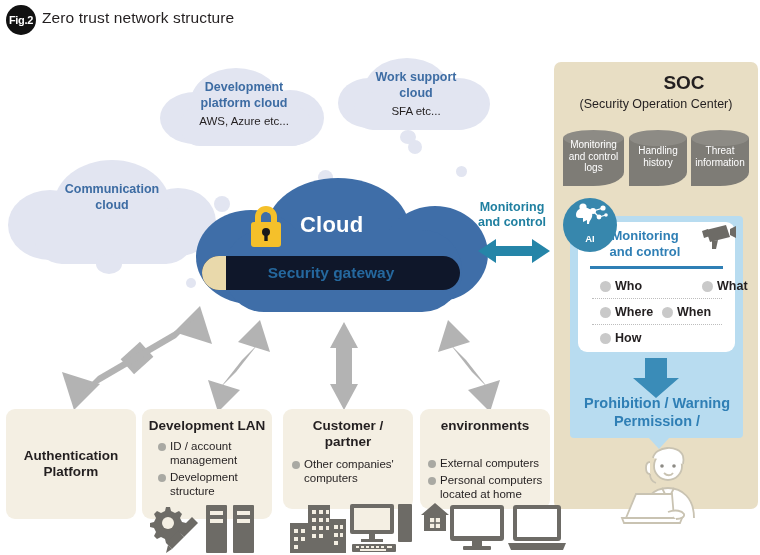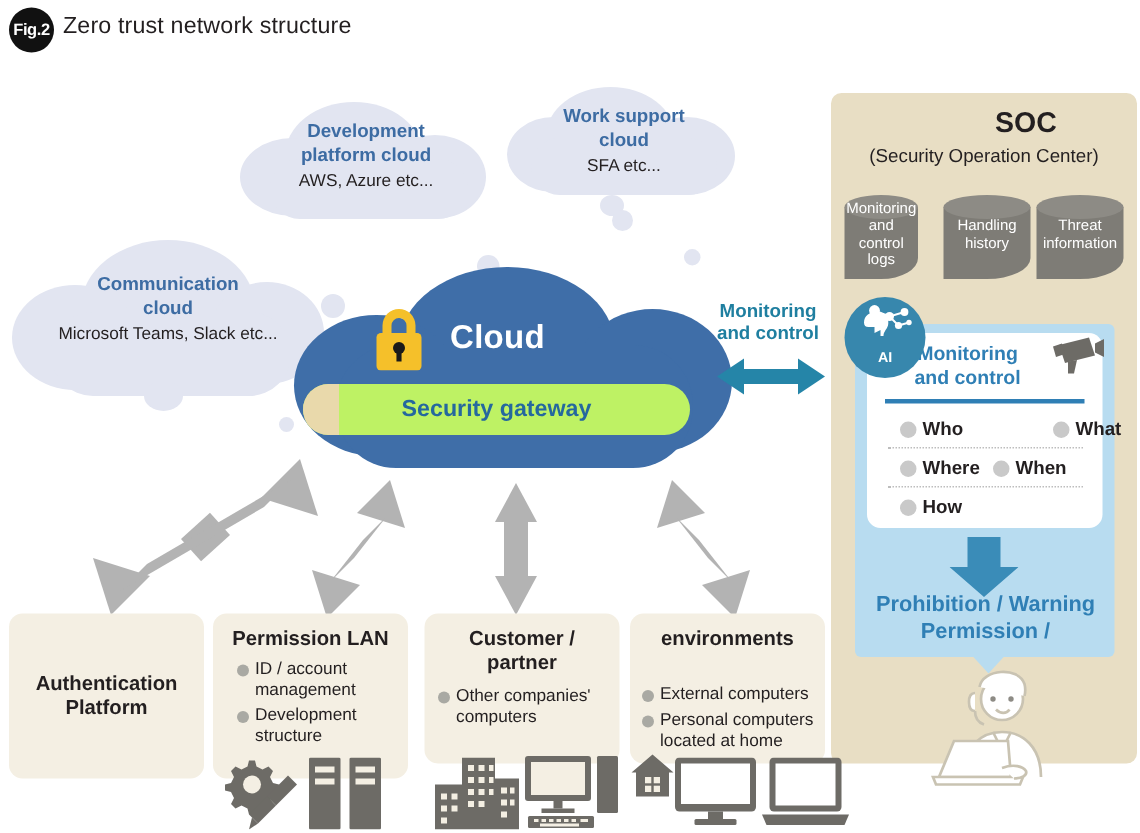"Monitoring and control logs" div.abs { width: 49px -> 61px }
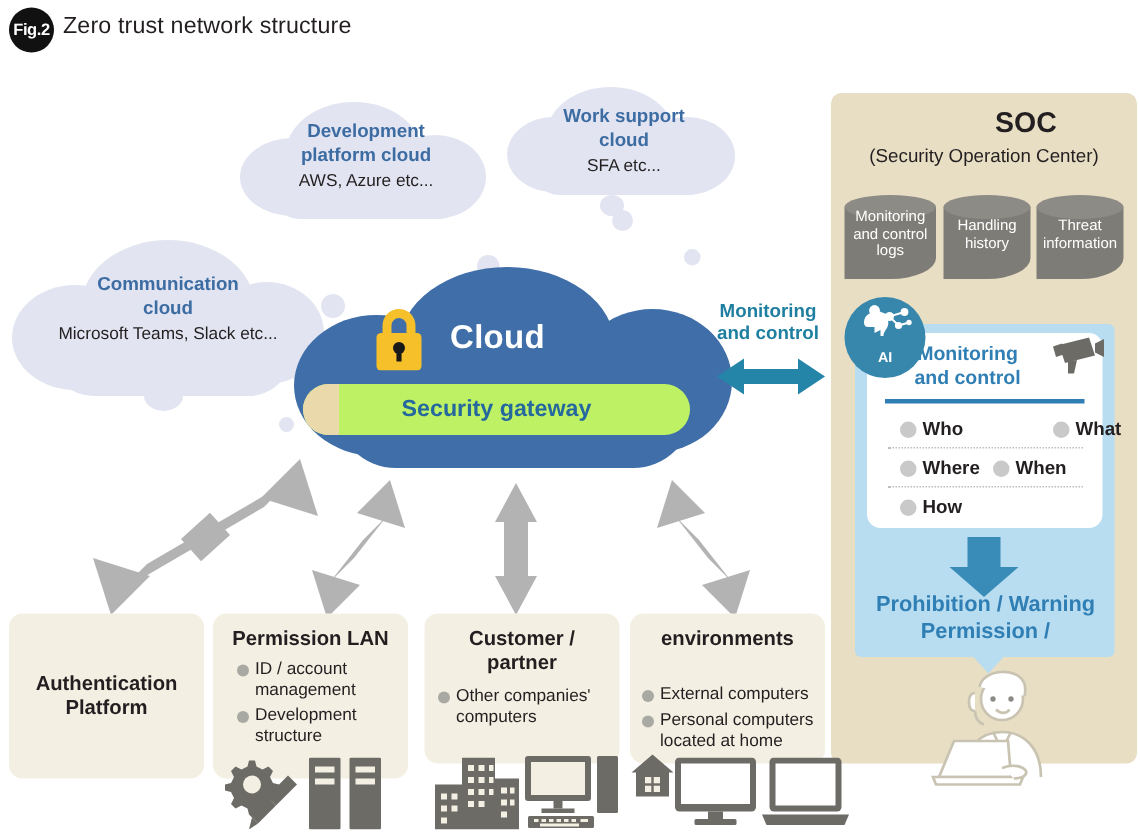"Microsoft Teams, Slack etc..." div.cloud-sub { html: <div>Microsoft Teams, Slack etc...</div> -> none }
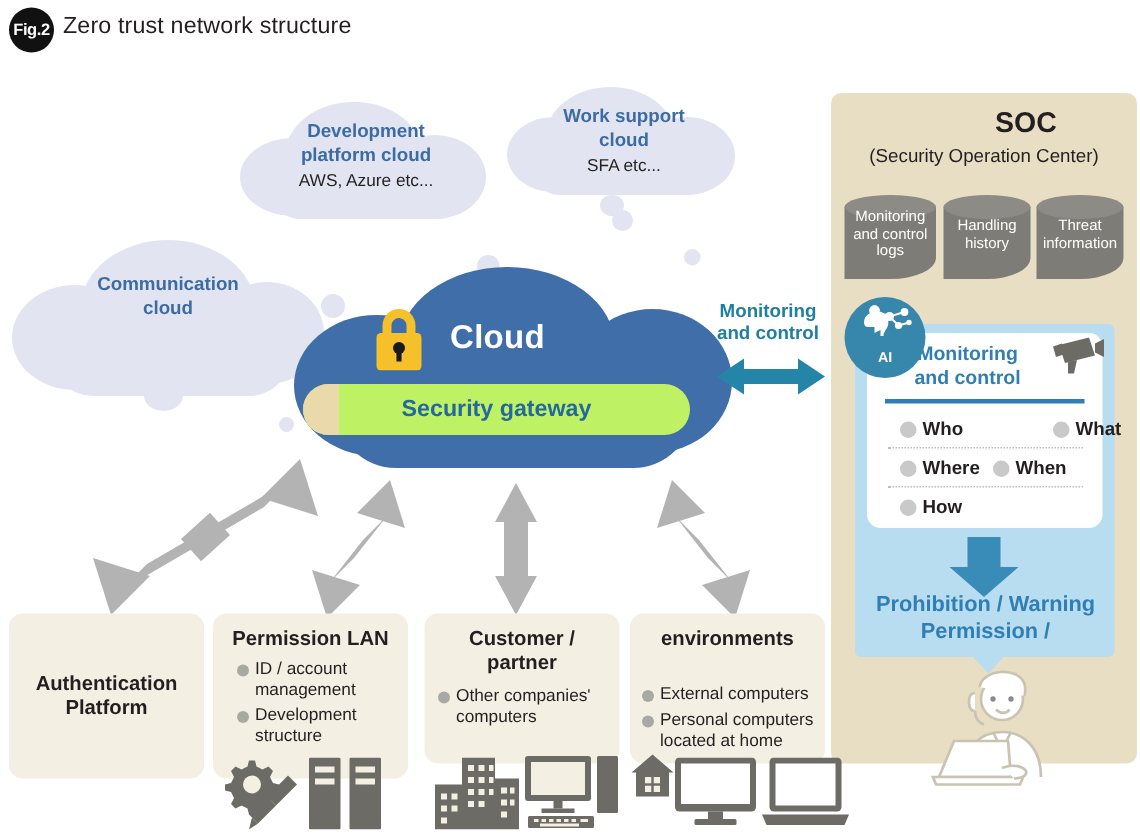"Security gateway" #gateway-pill { background: #bef264 -> #0f172a }
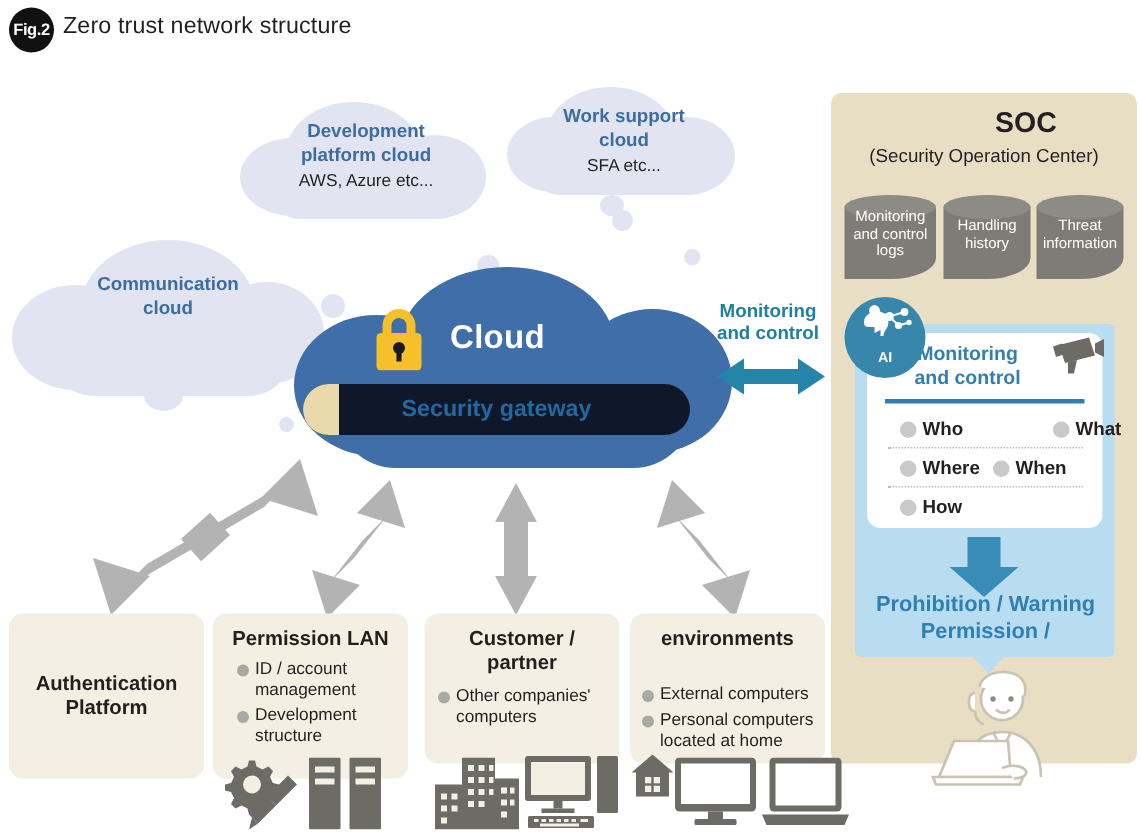"Permission LAN" div { text: Permission -> Development }
